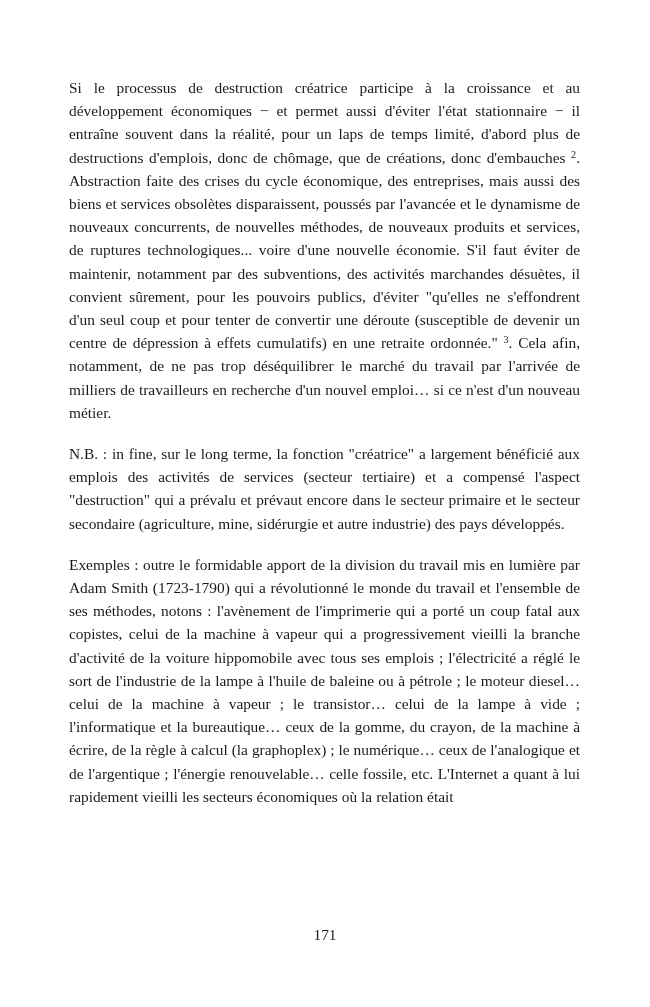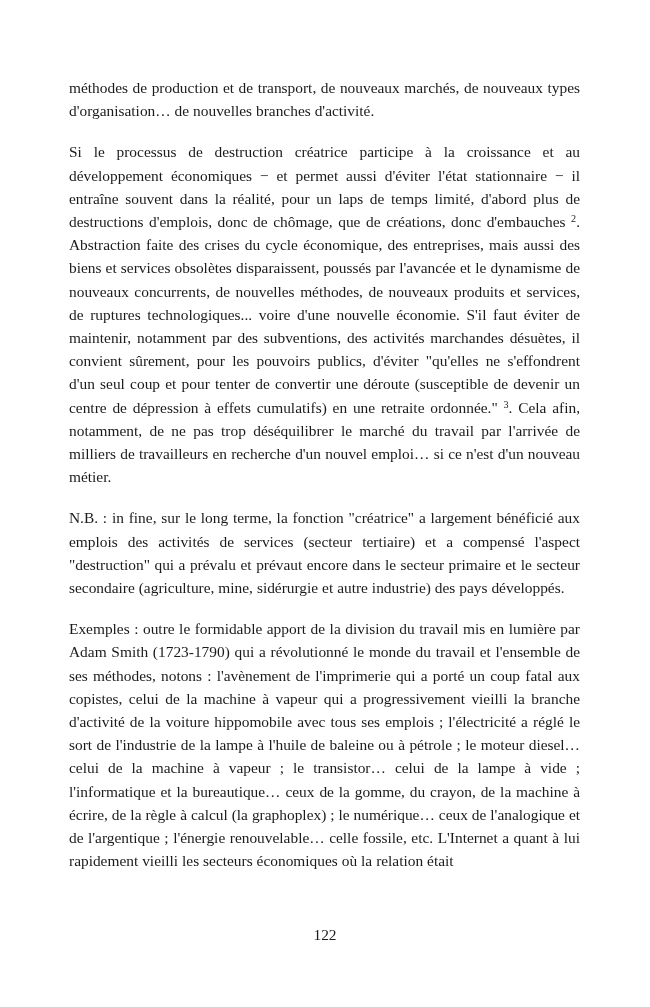"méthodes de production et de" p.para { html: <p>méthodes de production et de transport, de nouveaux marchés, de nouveaux types d'organisation… de nouvelles branches d'activité.</p> -> none }
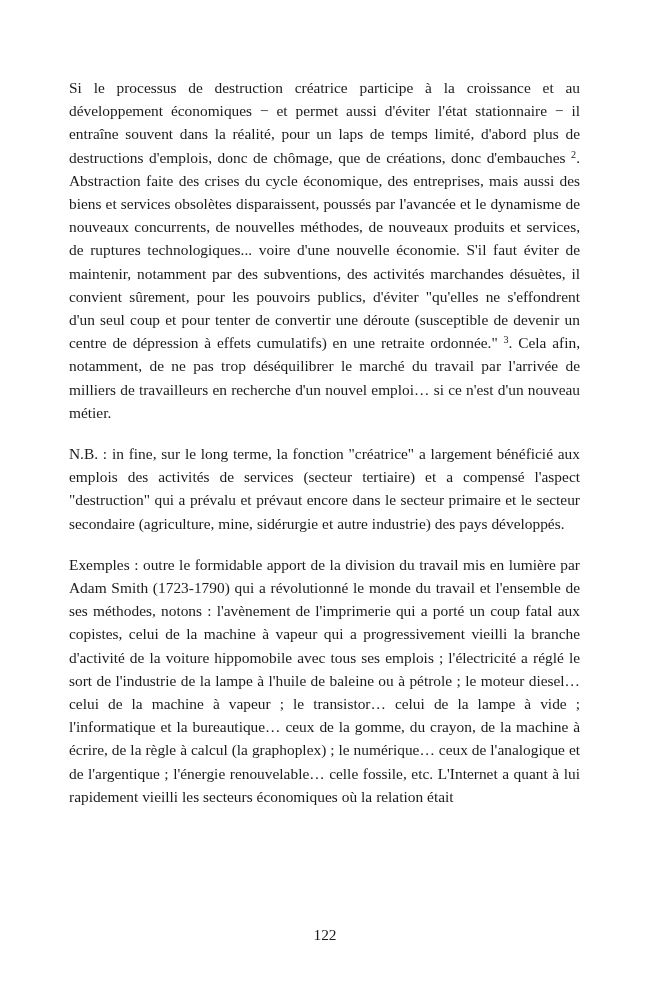"122" div.page-number { text: 122 -> 171 }
